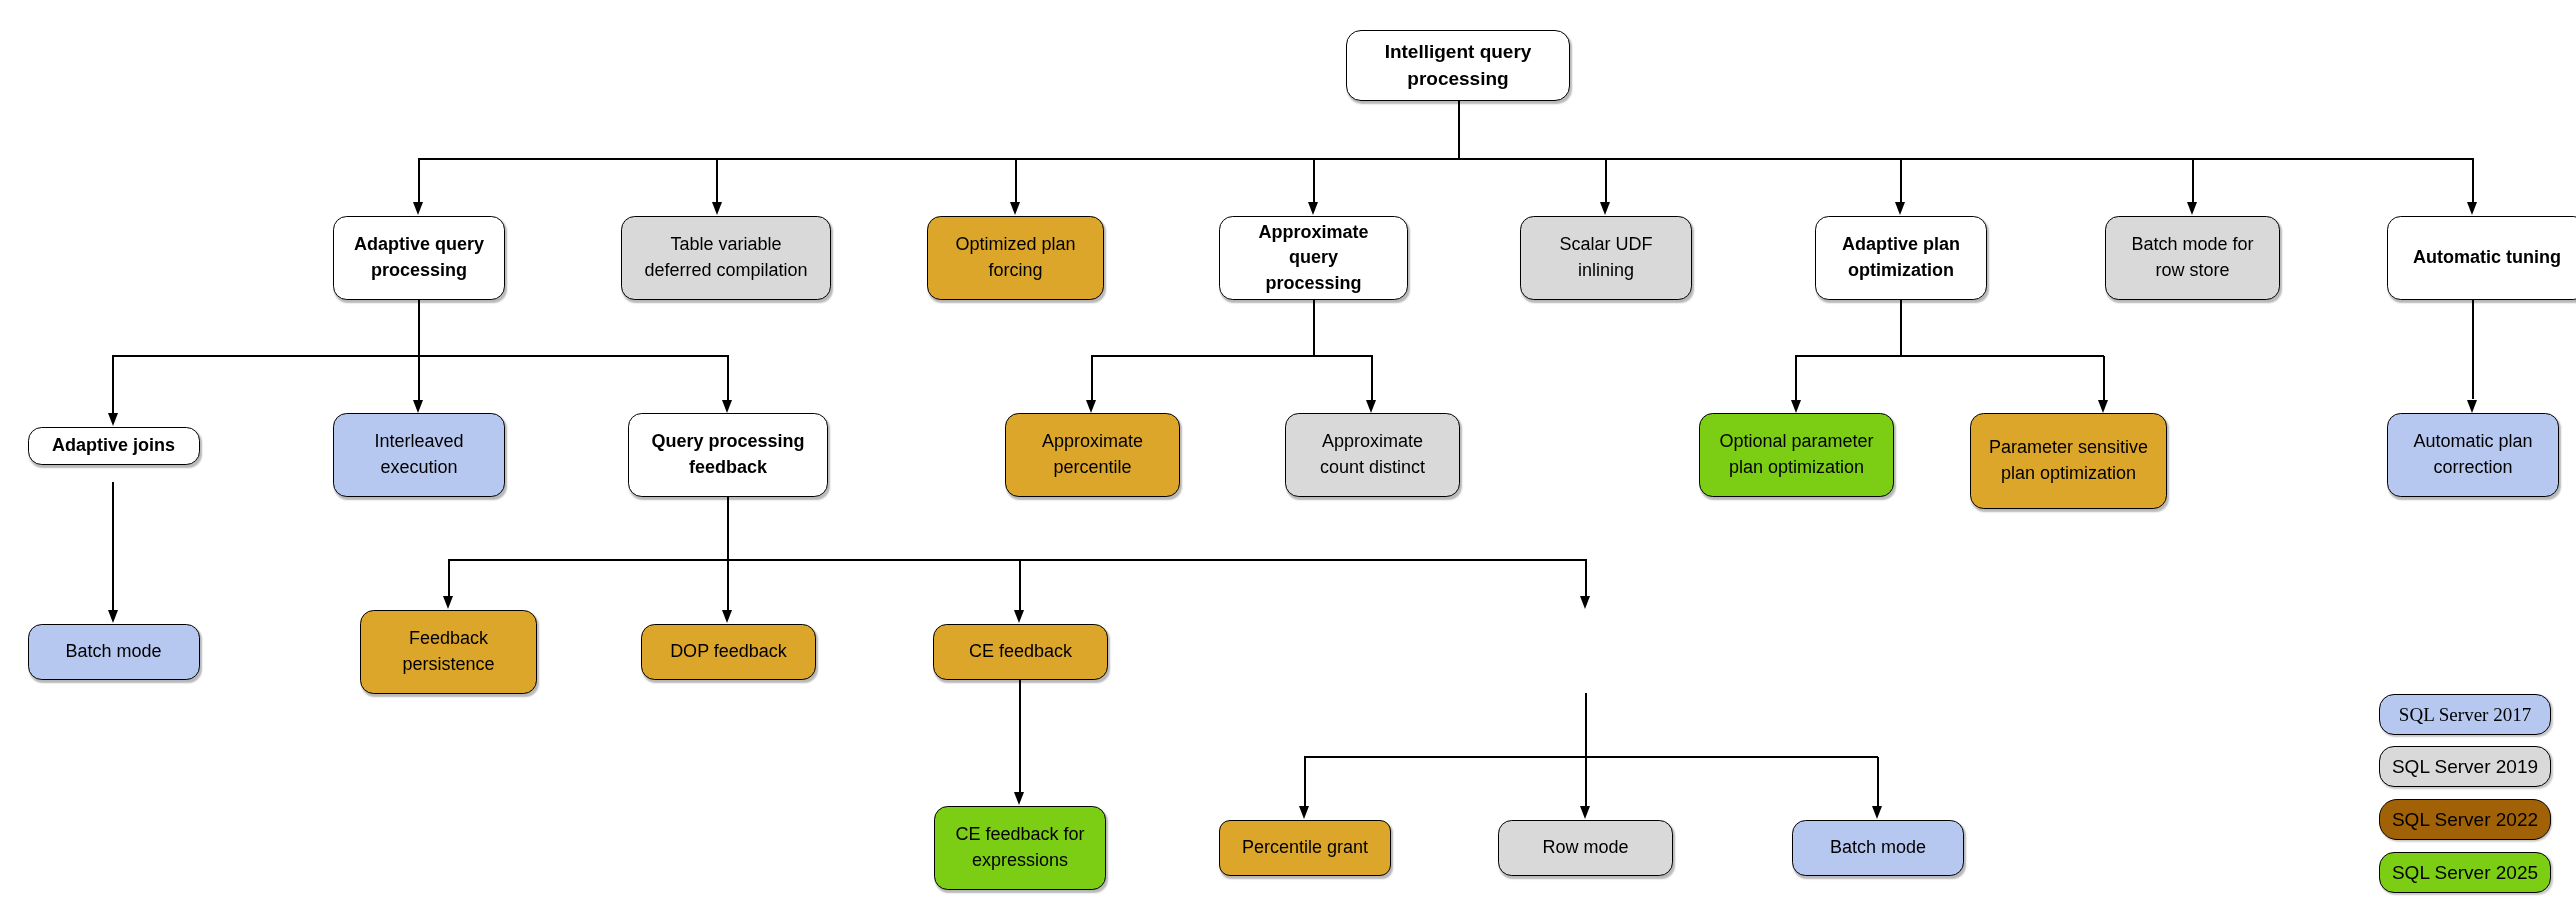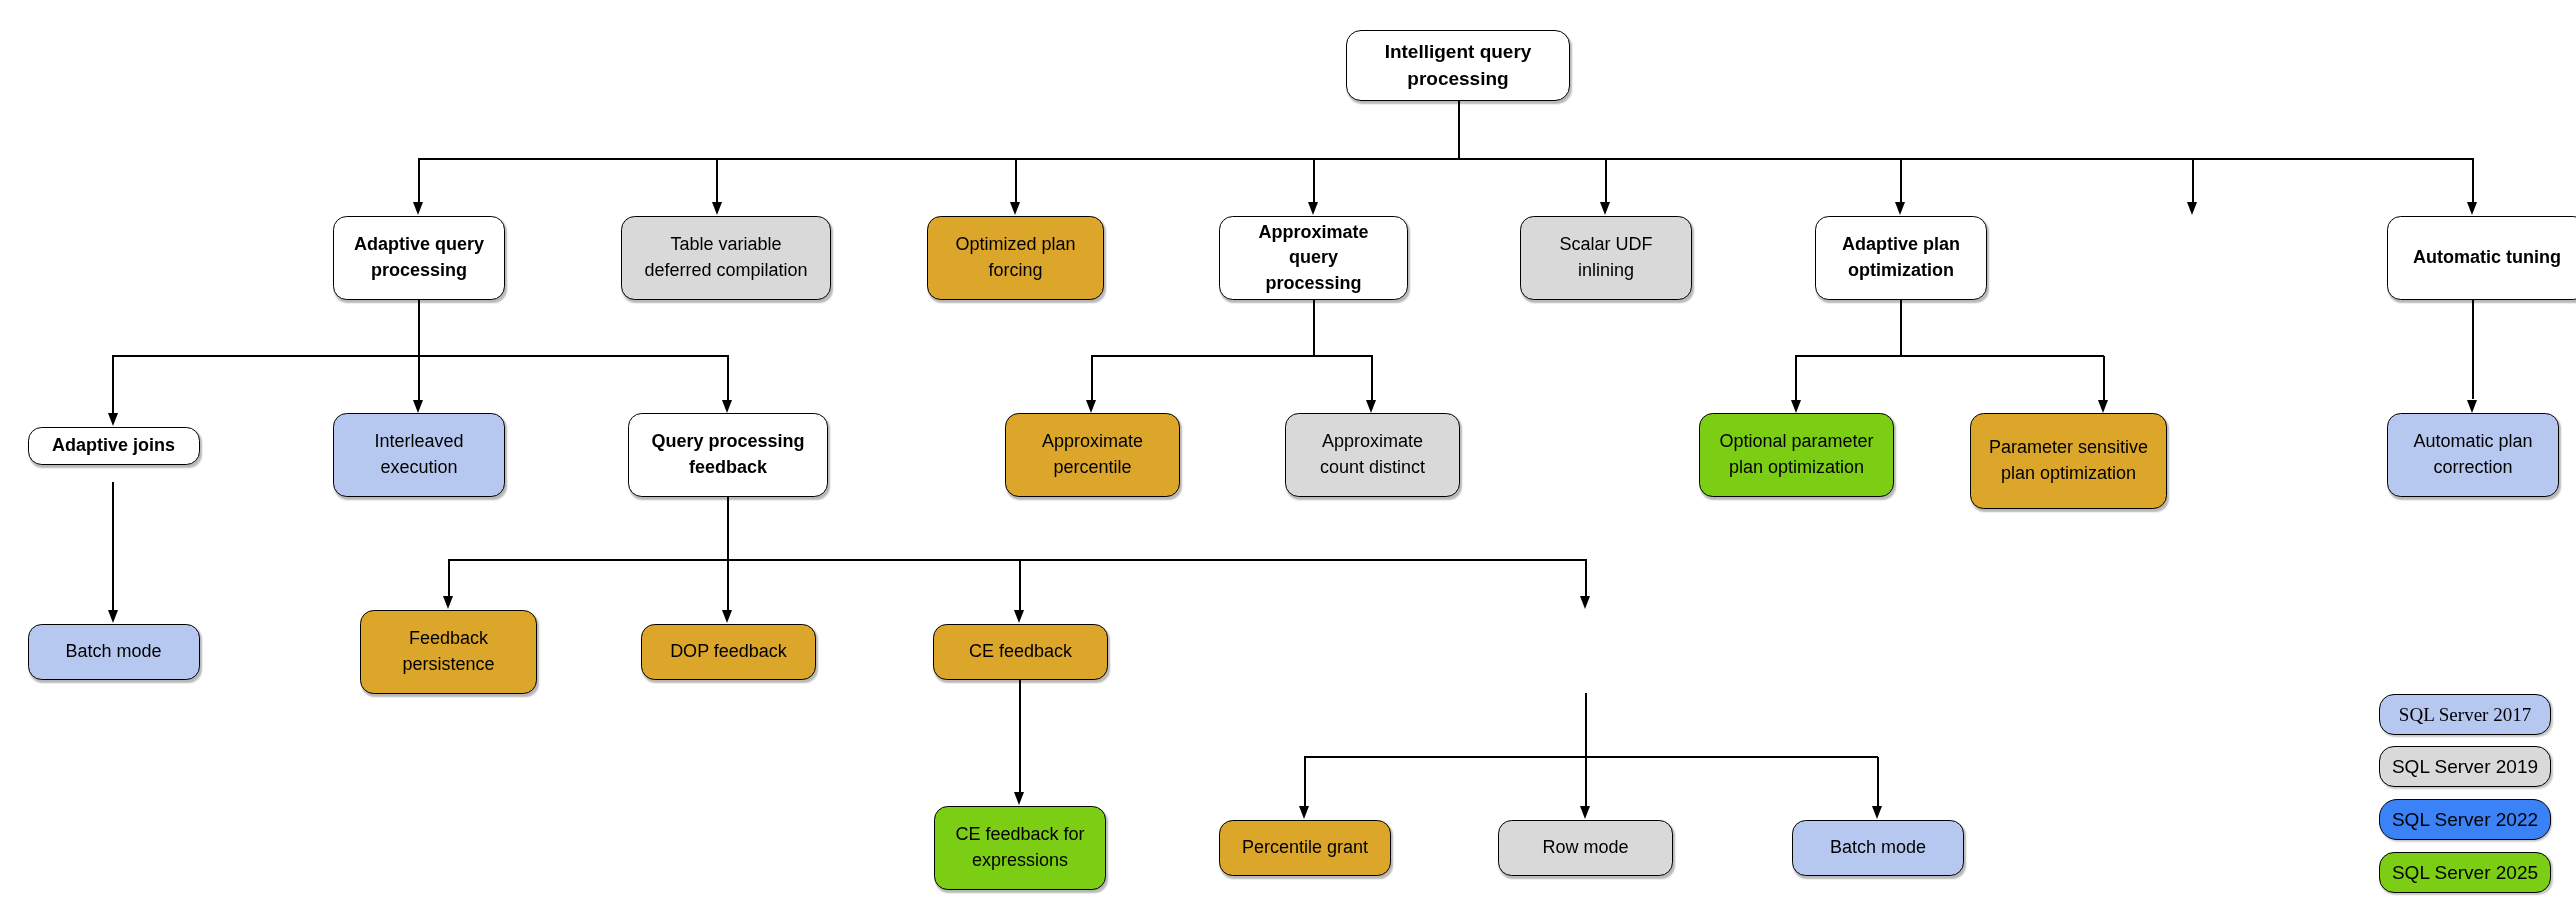"Batch mode for row store" div.node { html: none -> <div> <span>Batch mode for row store</span> </div> }
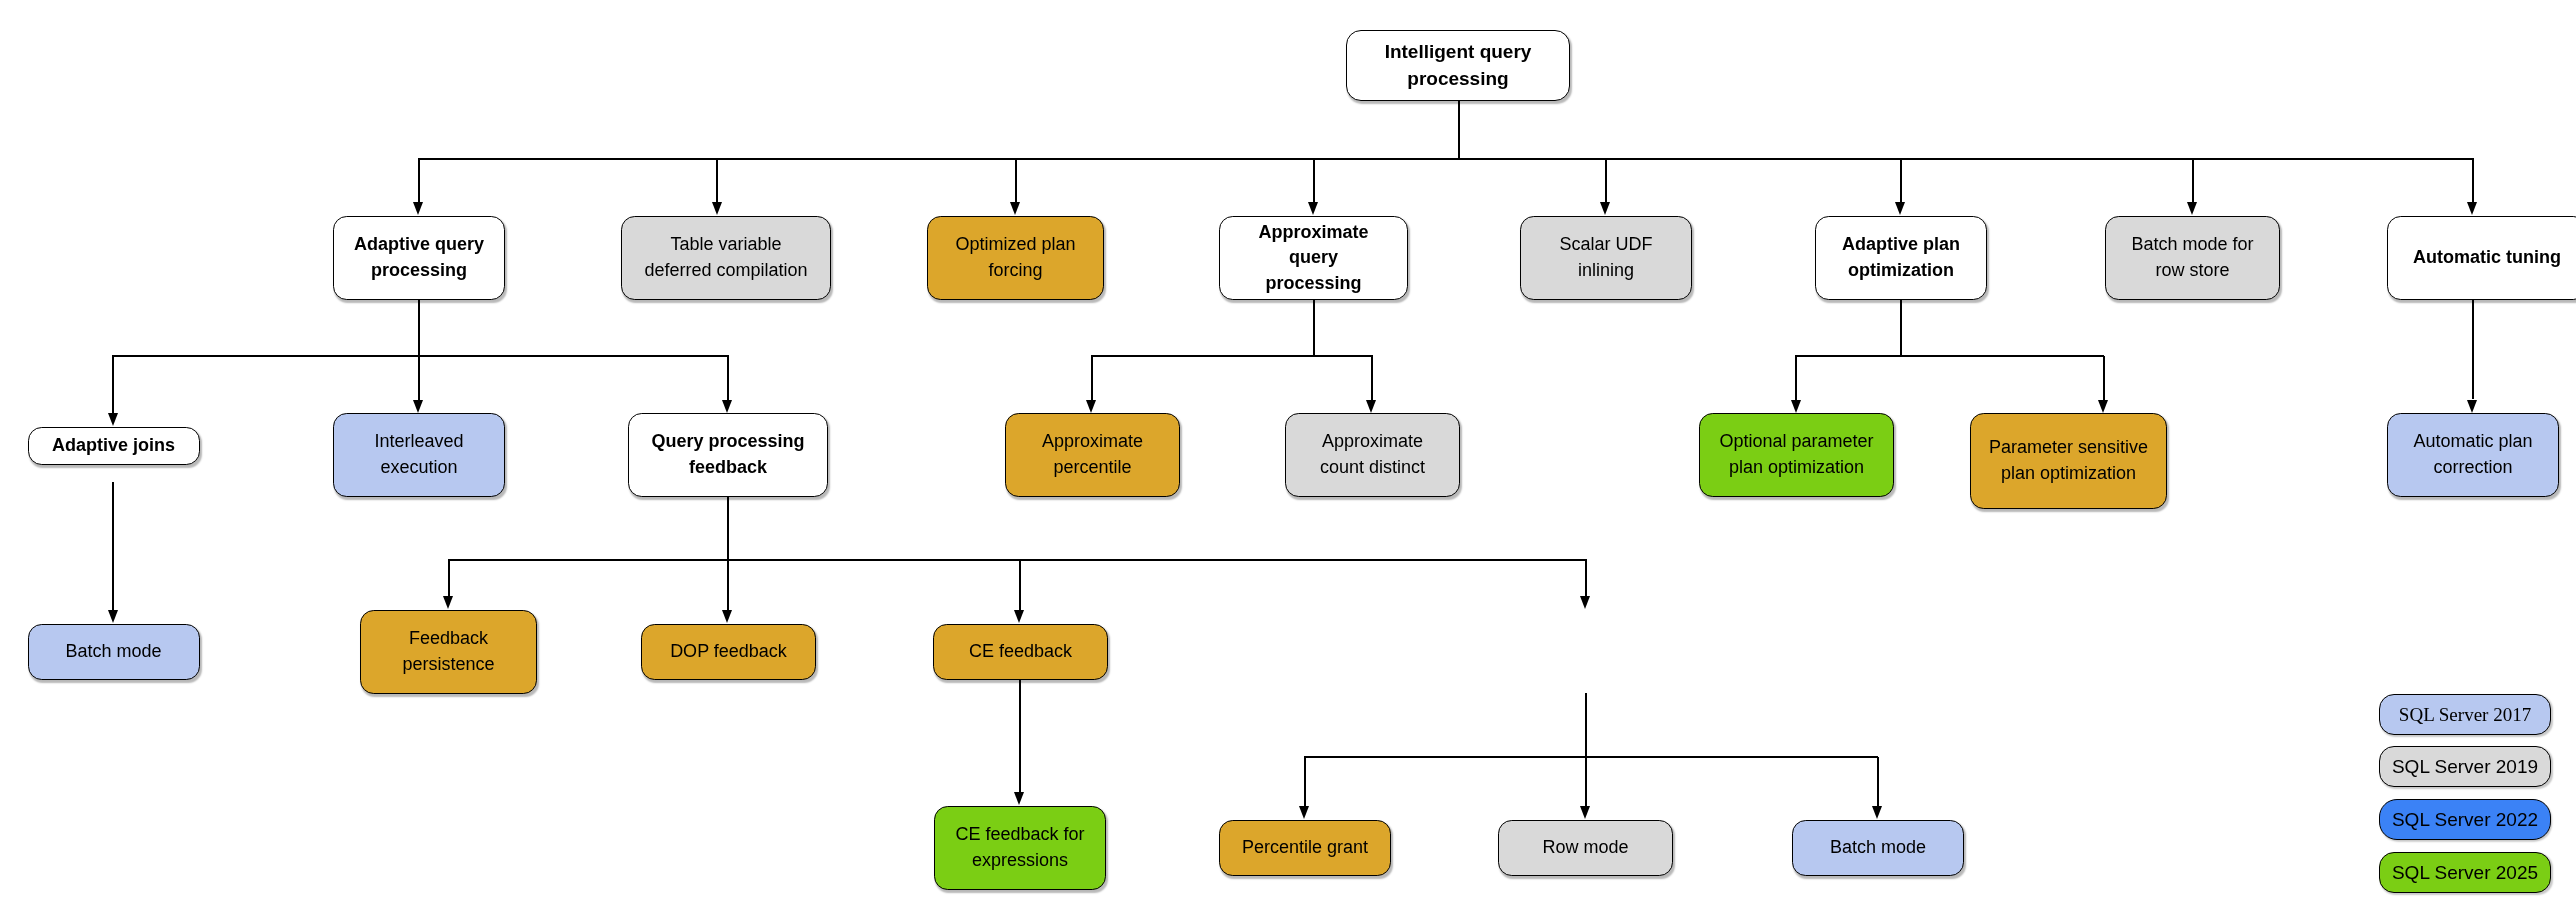"SQL Server 2022" div.legend-pill { background: #3b82f6 -> #a16207 }
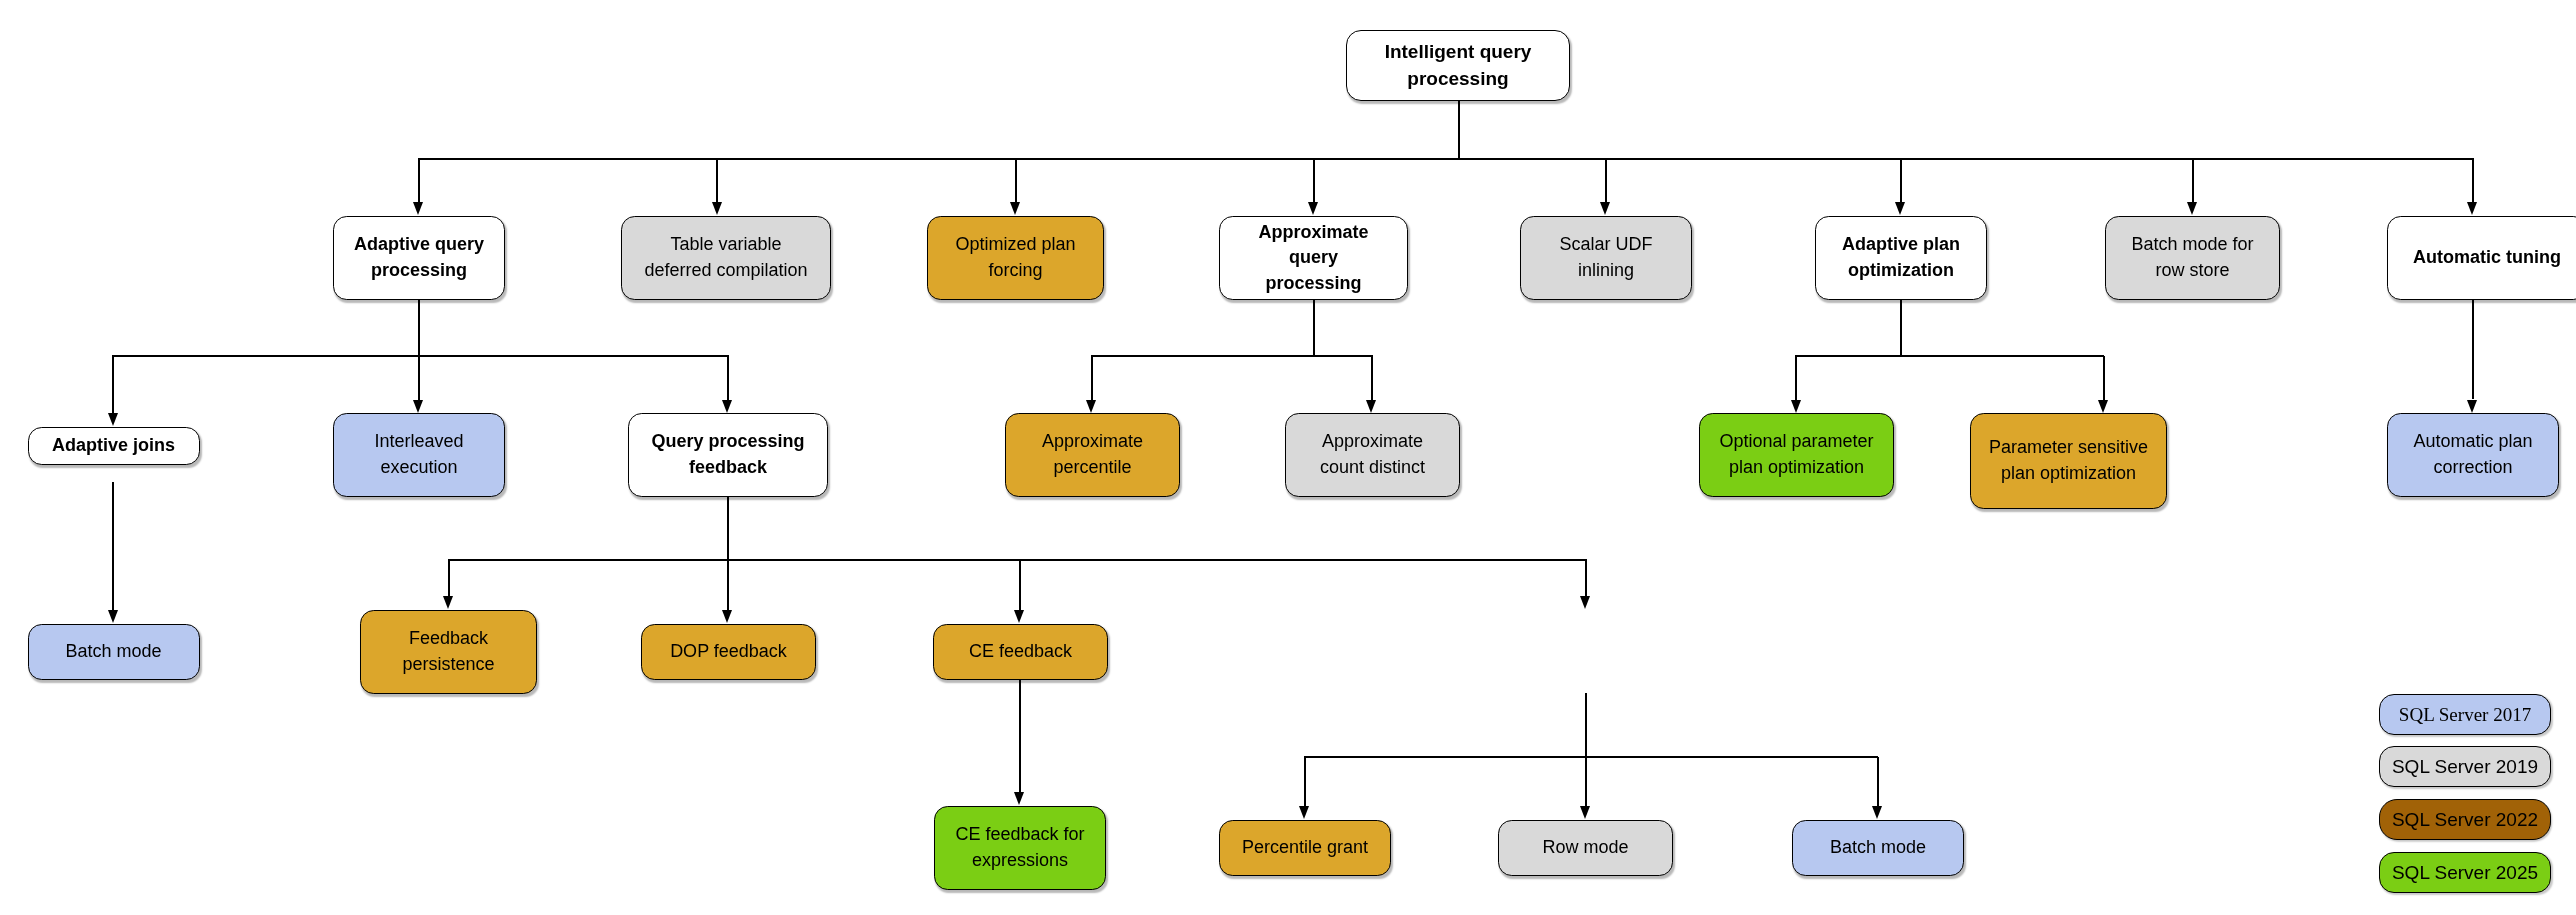"Percentile grant" div.node { border-radius: none -> 11px }
